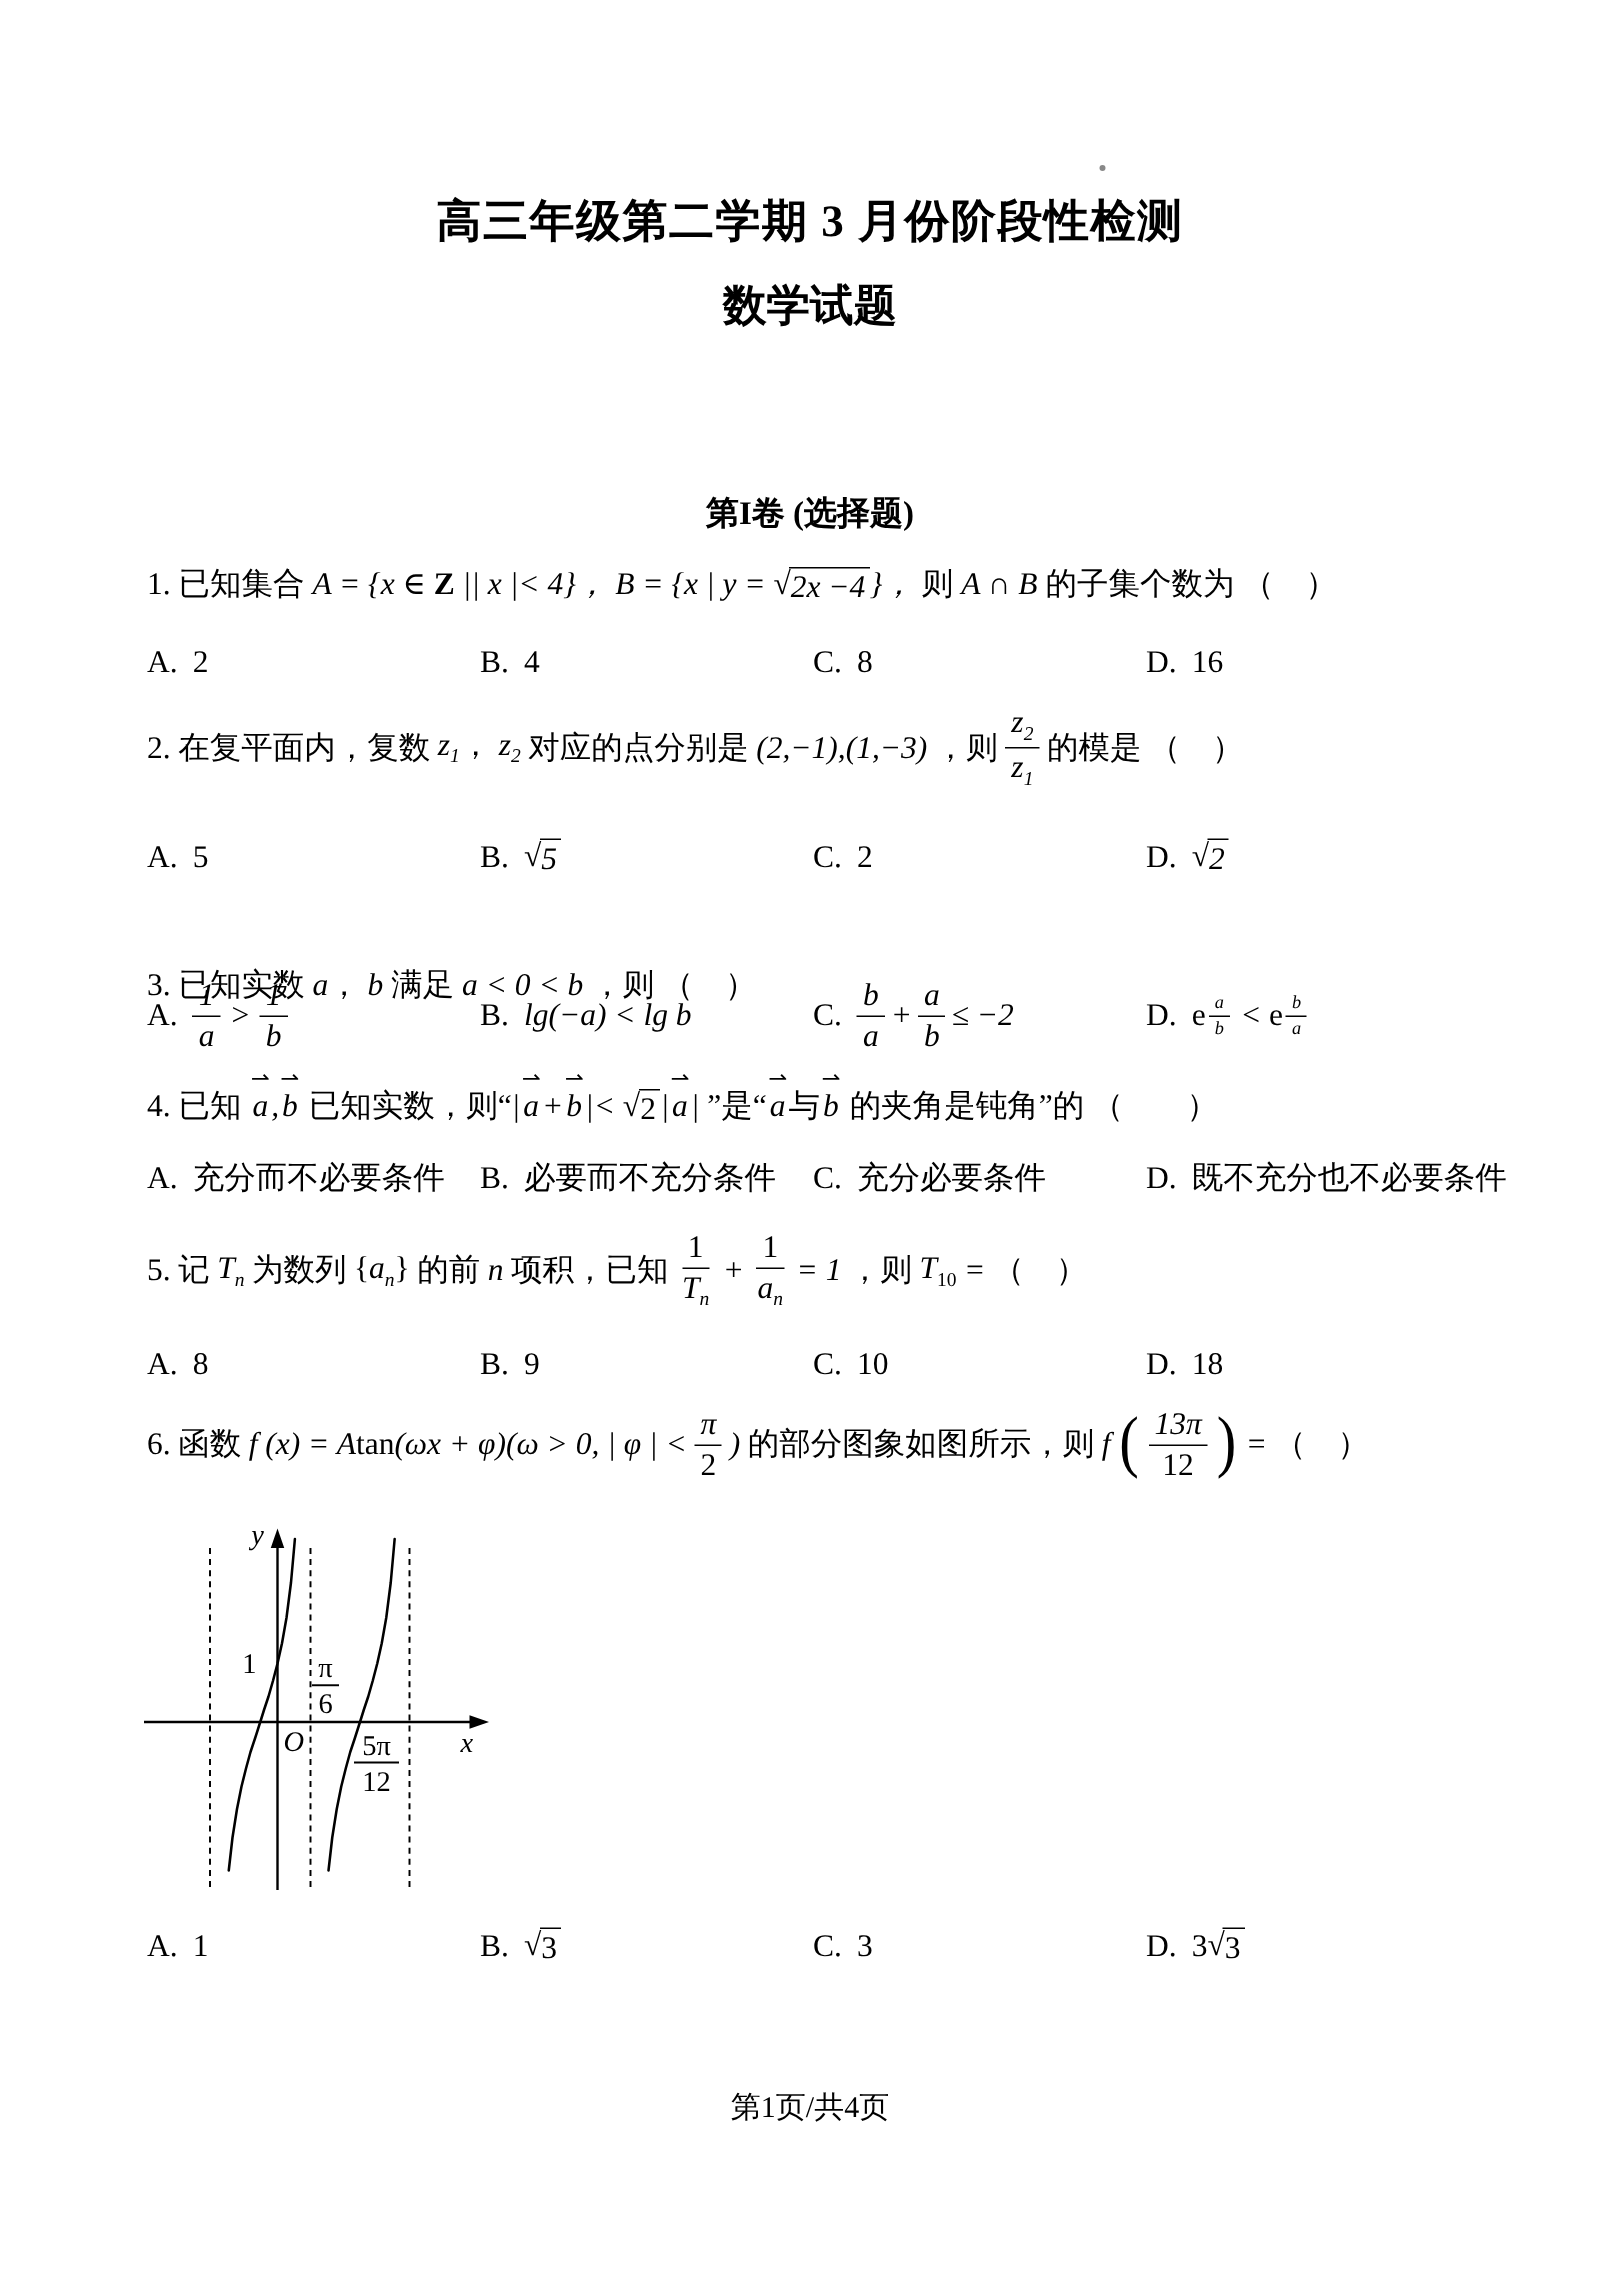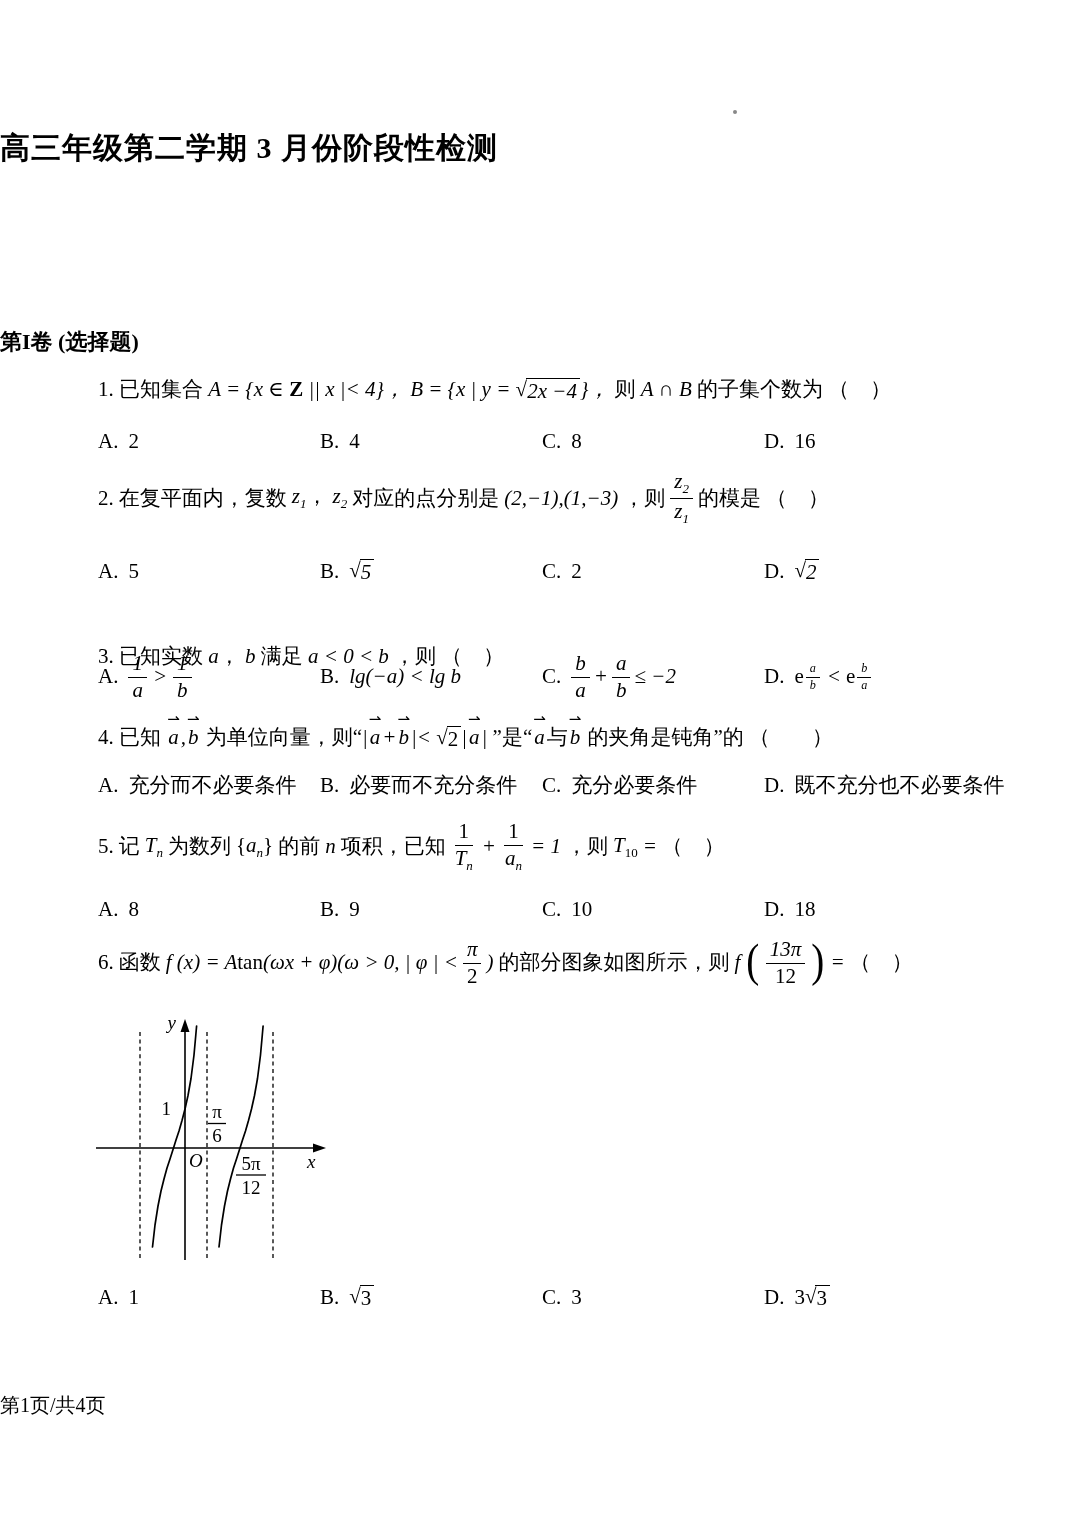"高三年级第二学期 3 月份阶段性检测" .ctr { text-align: left -> center }
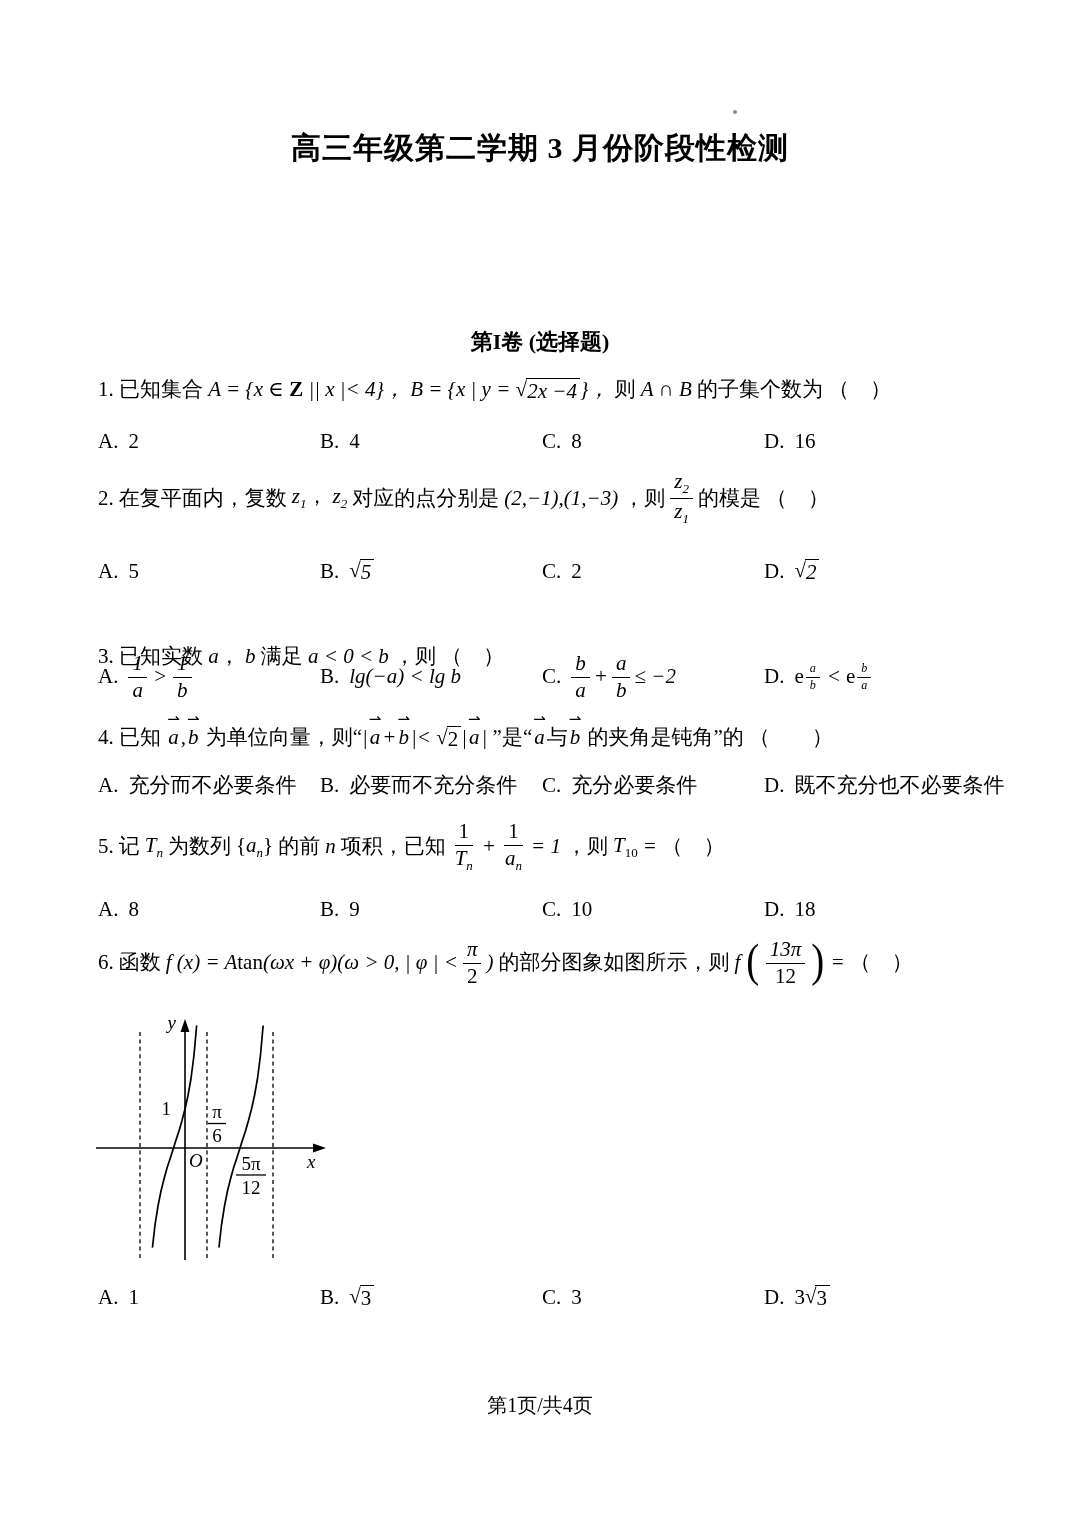"数学试题" div.abs { html: none -> <div>数学试题</div> }
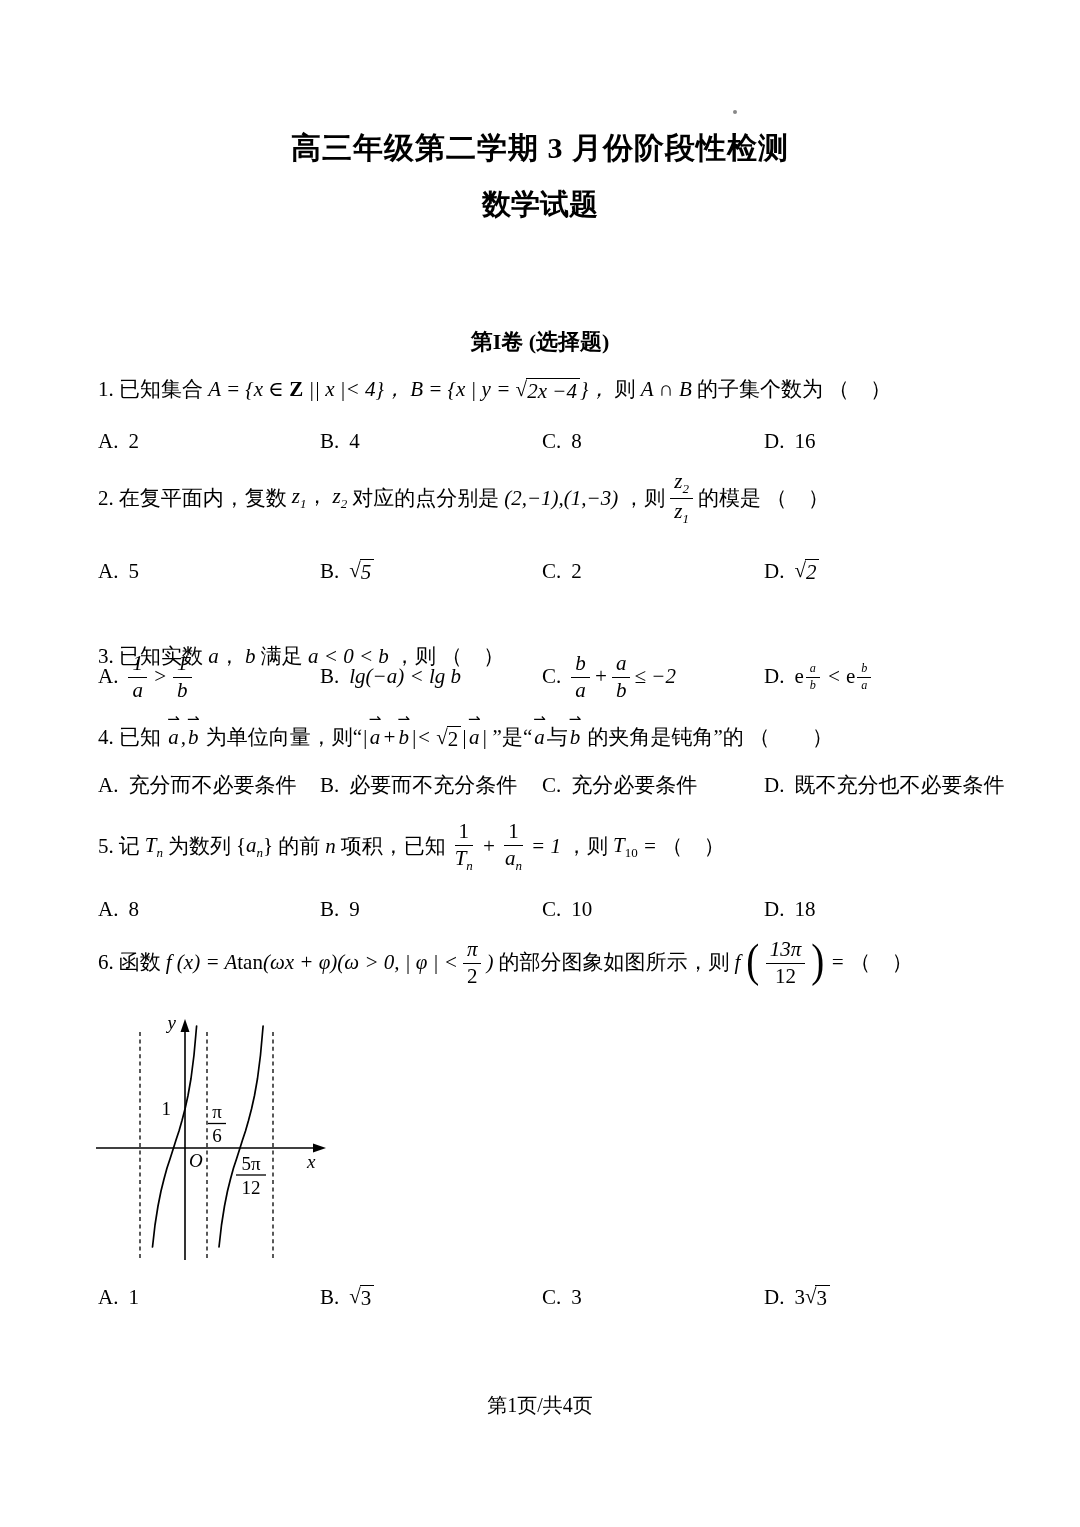"为单位向量，则“" span { text: 为单位向量 -> 已知实数 }
